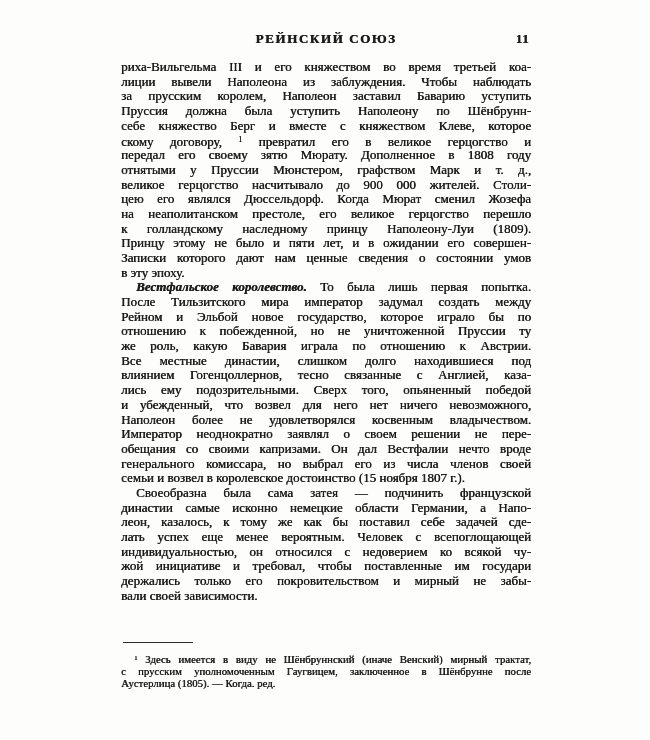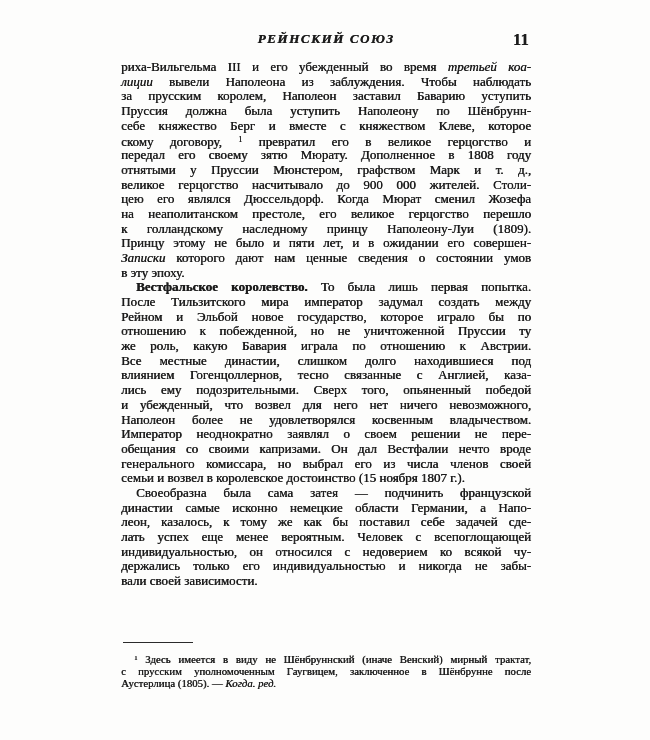"РЕЙНСКИЙ СОЮЗ" .head-title { font-style: italic -> none }
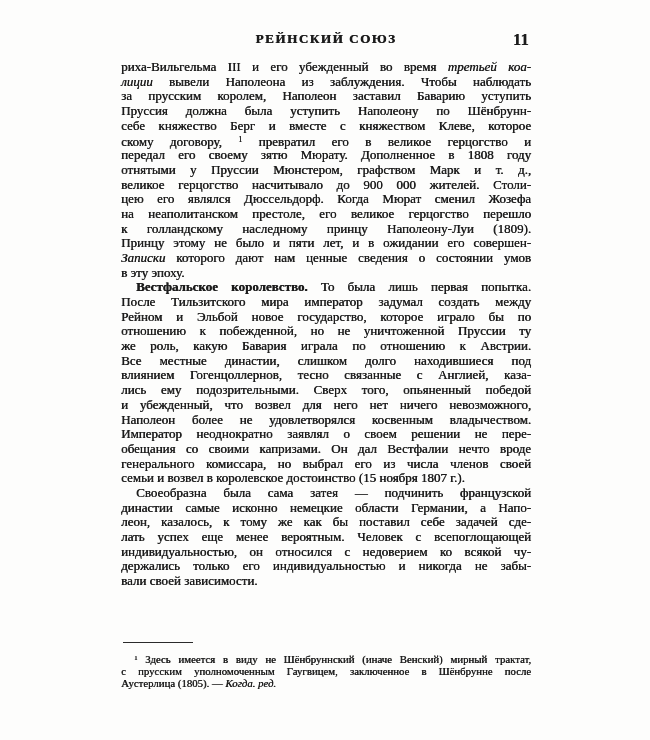"11" .page-num { font-size: 16px -> 13px }
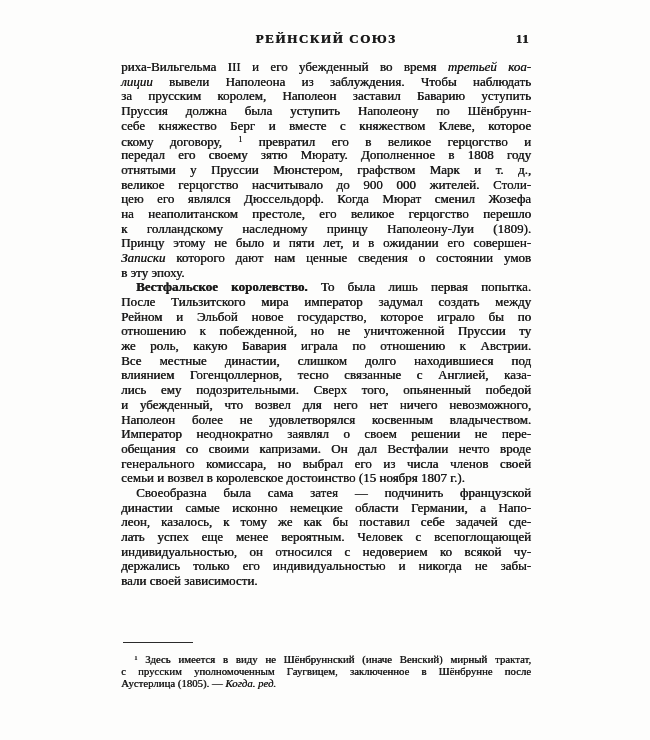"риха-Вильгельма III и его убежденный" span { text: убежденный -> княжеством }
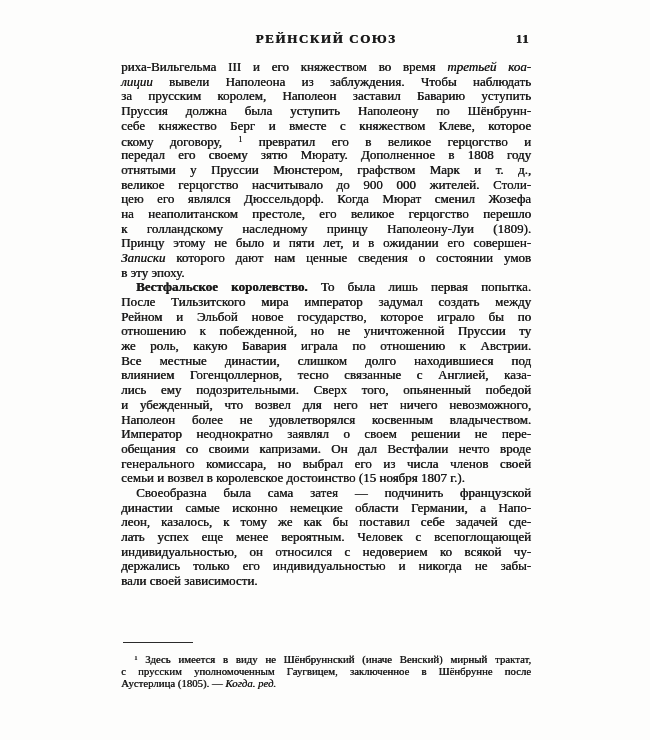"третьей коа-" .i { font-style: italic -> none }
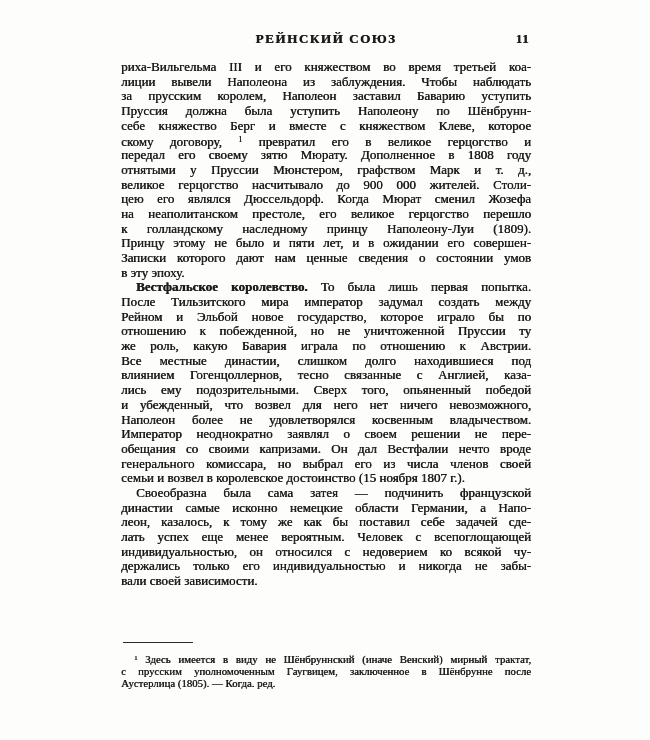"Вестфальское королевство." .b { font-style: none -> italic }
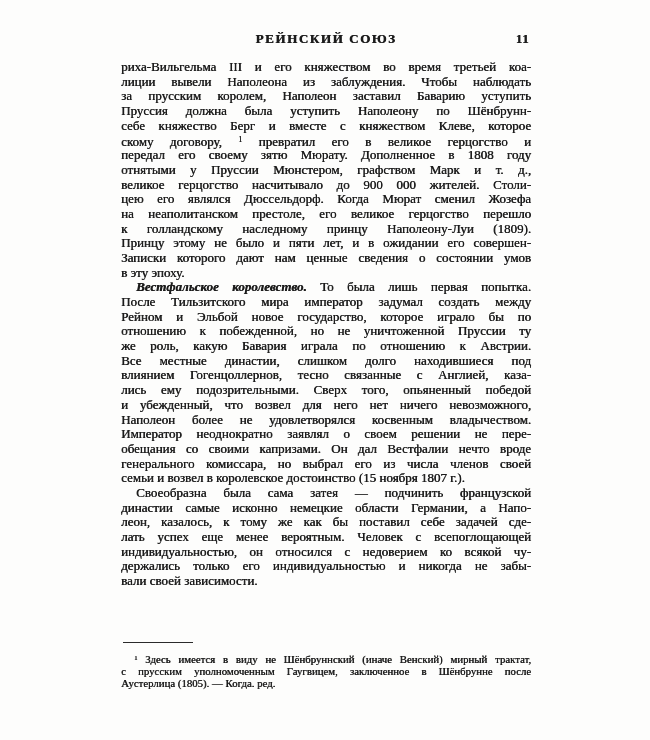"жой инициативе и требовал, чтобы" div.bline { html: none -> <div><span>жой инициативе и требовал, чтобы поставленные им государи</span></div> }
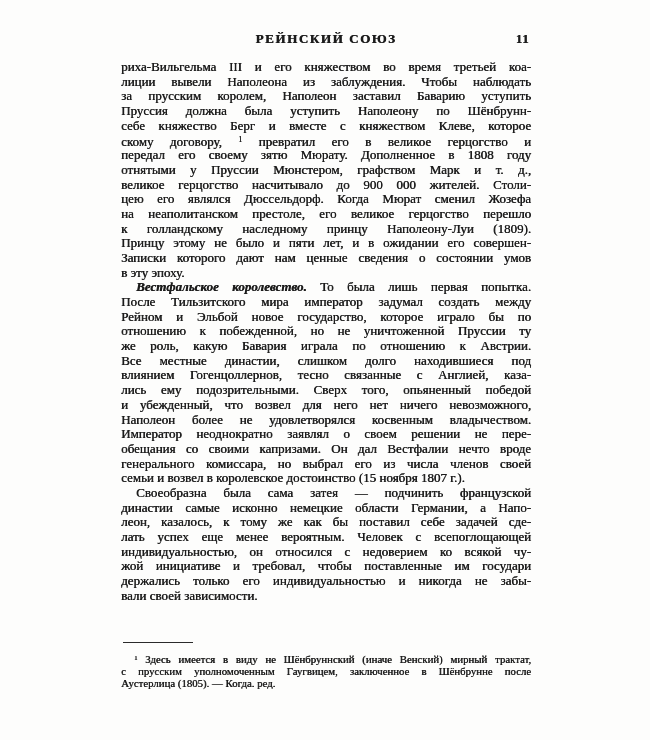"держались только его индивидуальностью и" span { text: индивидуальностью и никогда -> покровительством и мирный }
